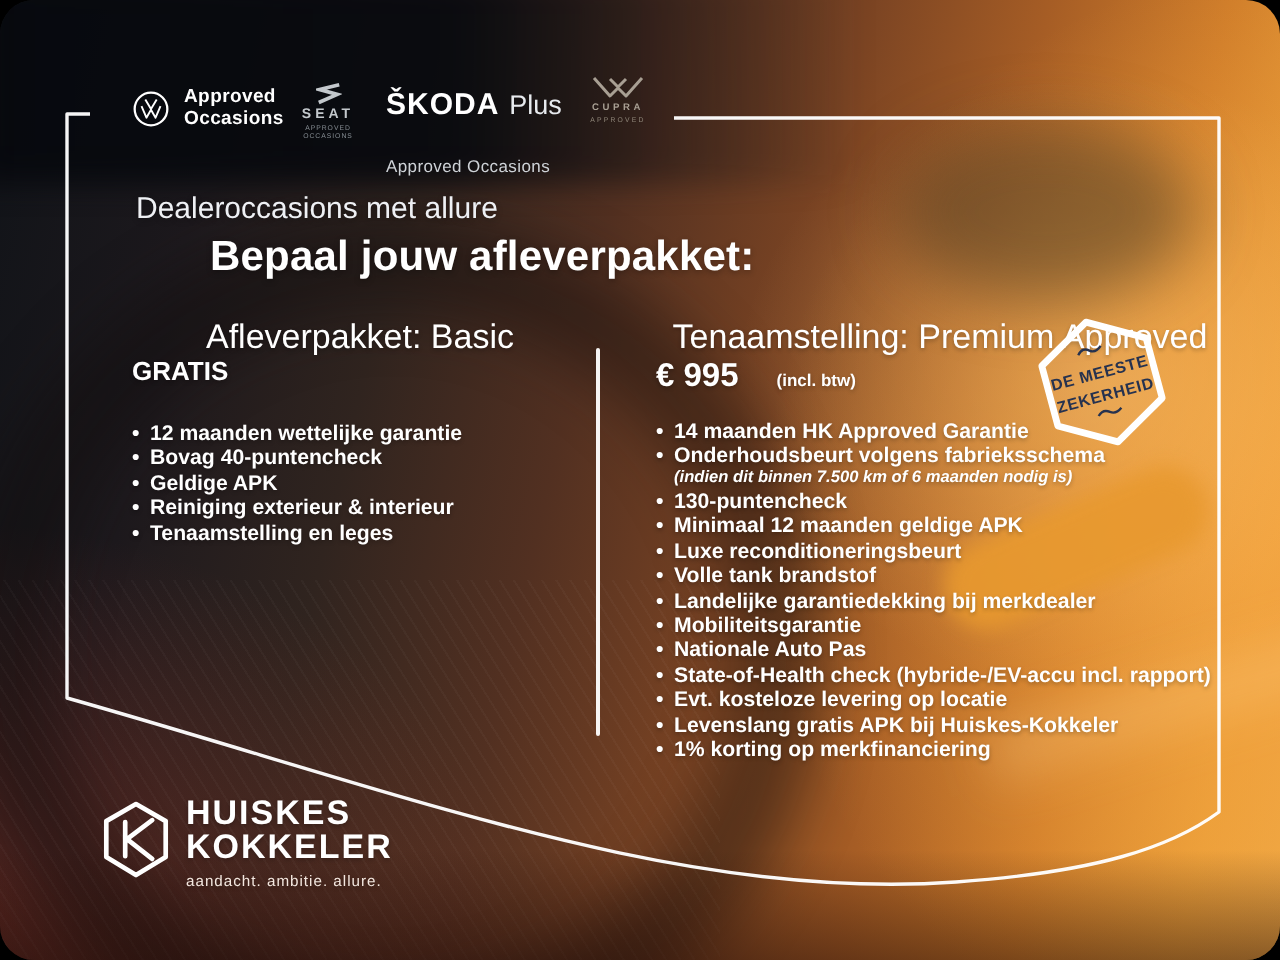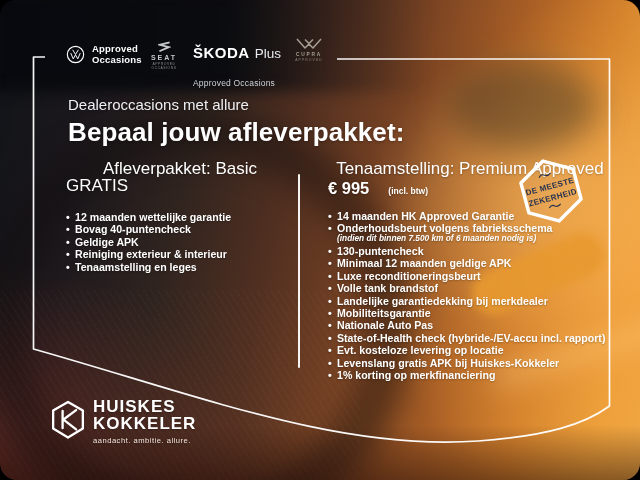"Bepaal jouw afleverpakket:" .title { font-size: 26px -> 21px; margin-left: none -> 37px }
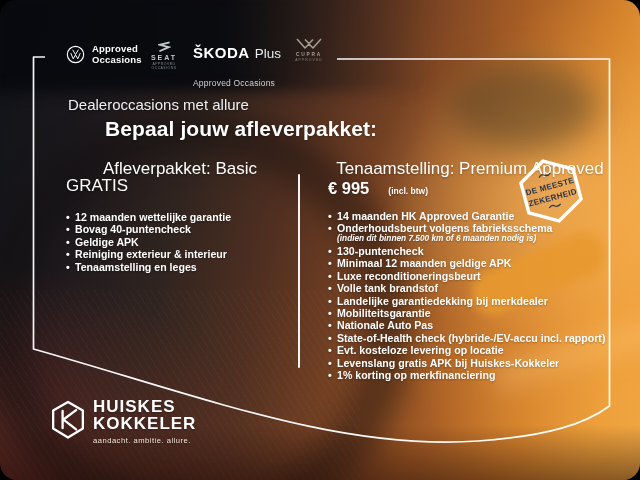"GRATIS" .pkg-price { font-size: 17px -> 13px; font-weight: normal -> bold }
